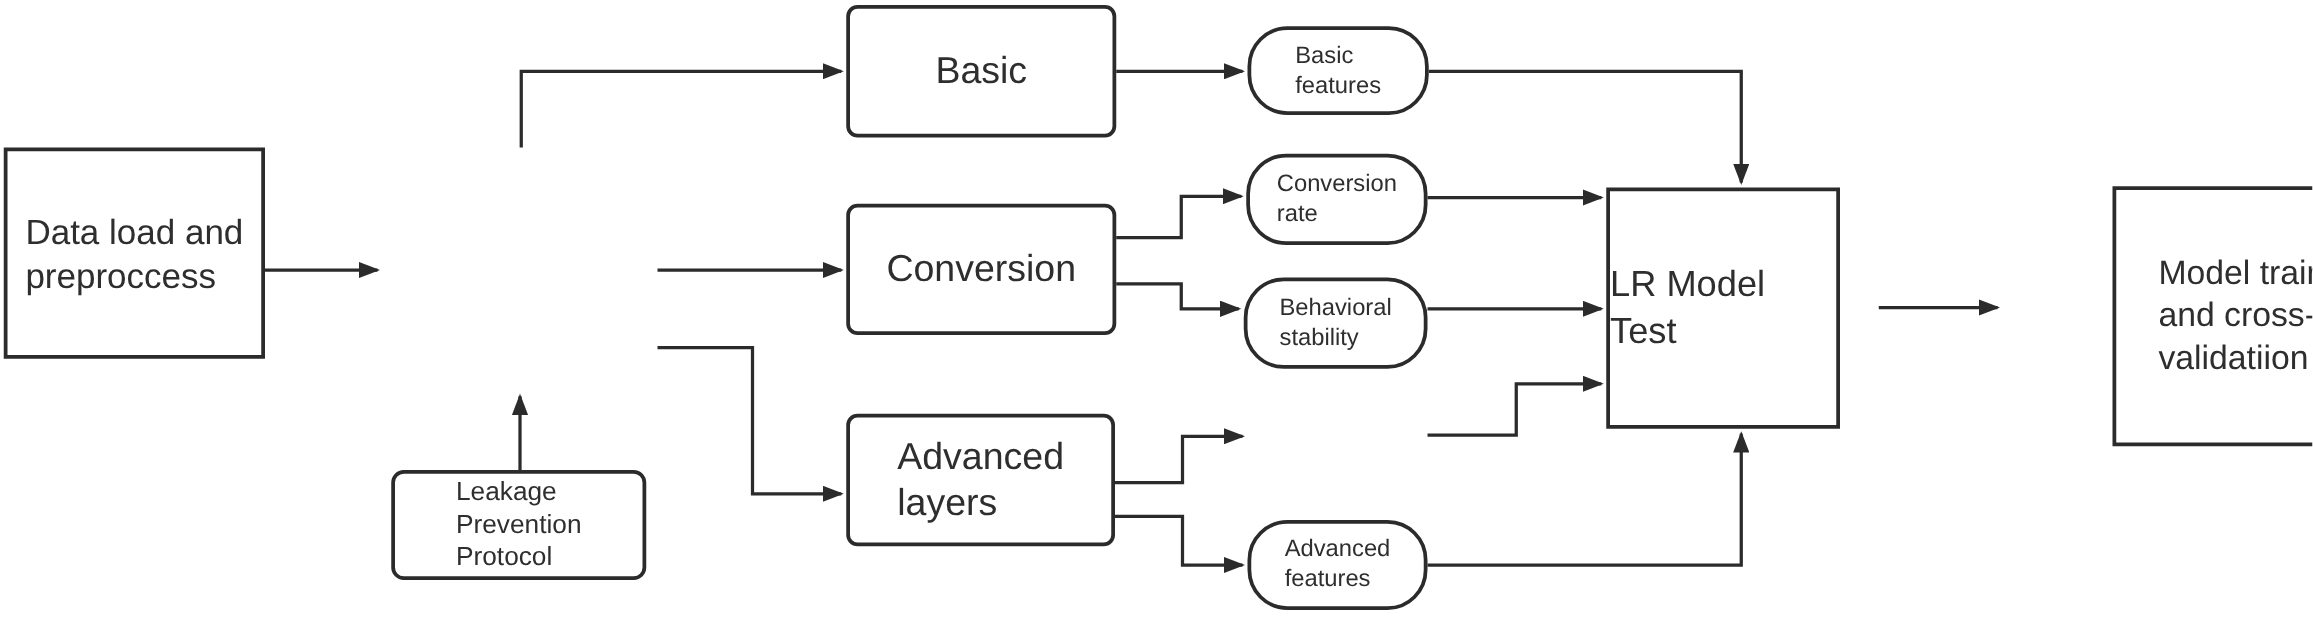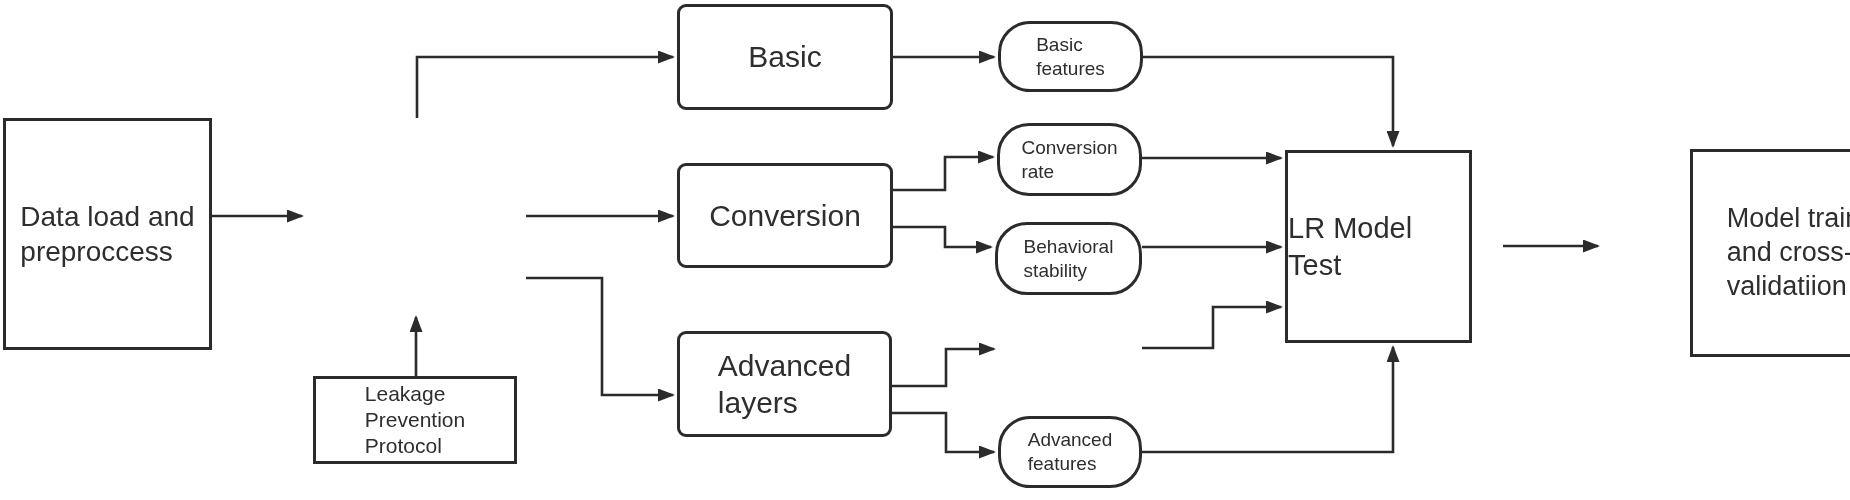"Data load and" .n-data-load { height: 232px -> 169px }
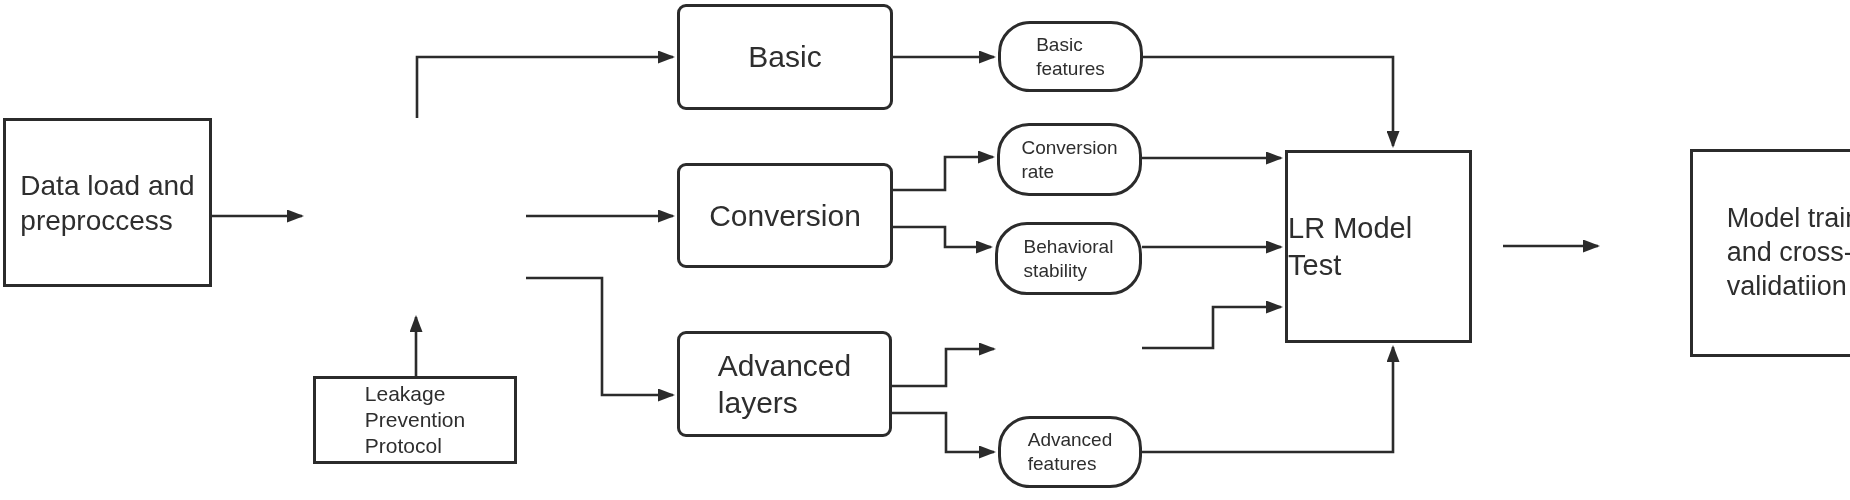"Leakage" .n-leakage { border-radius: none -> 10px }
